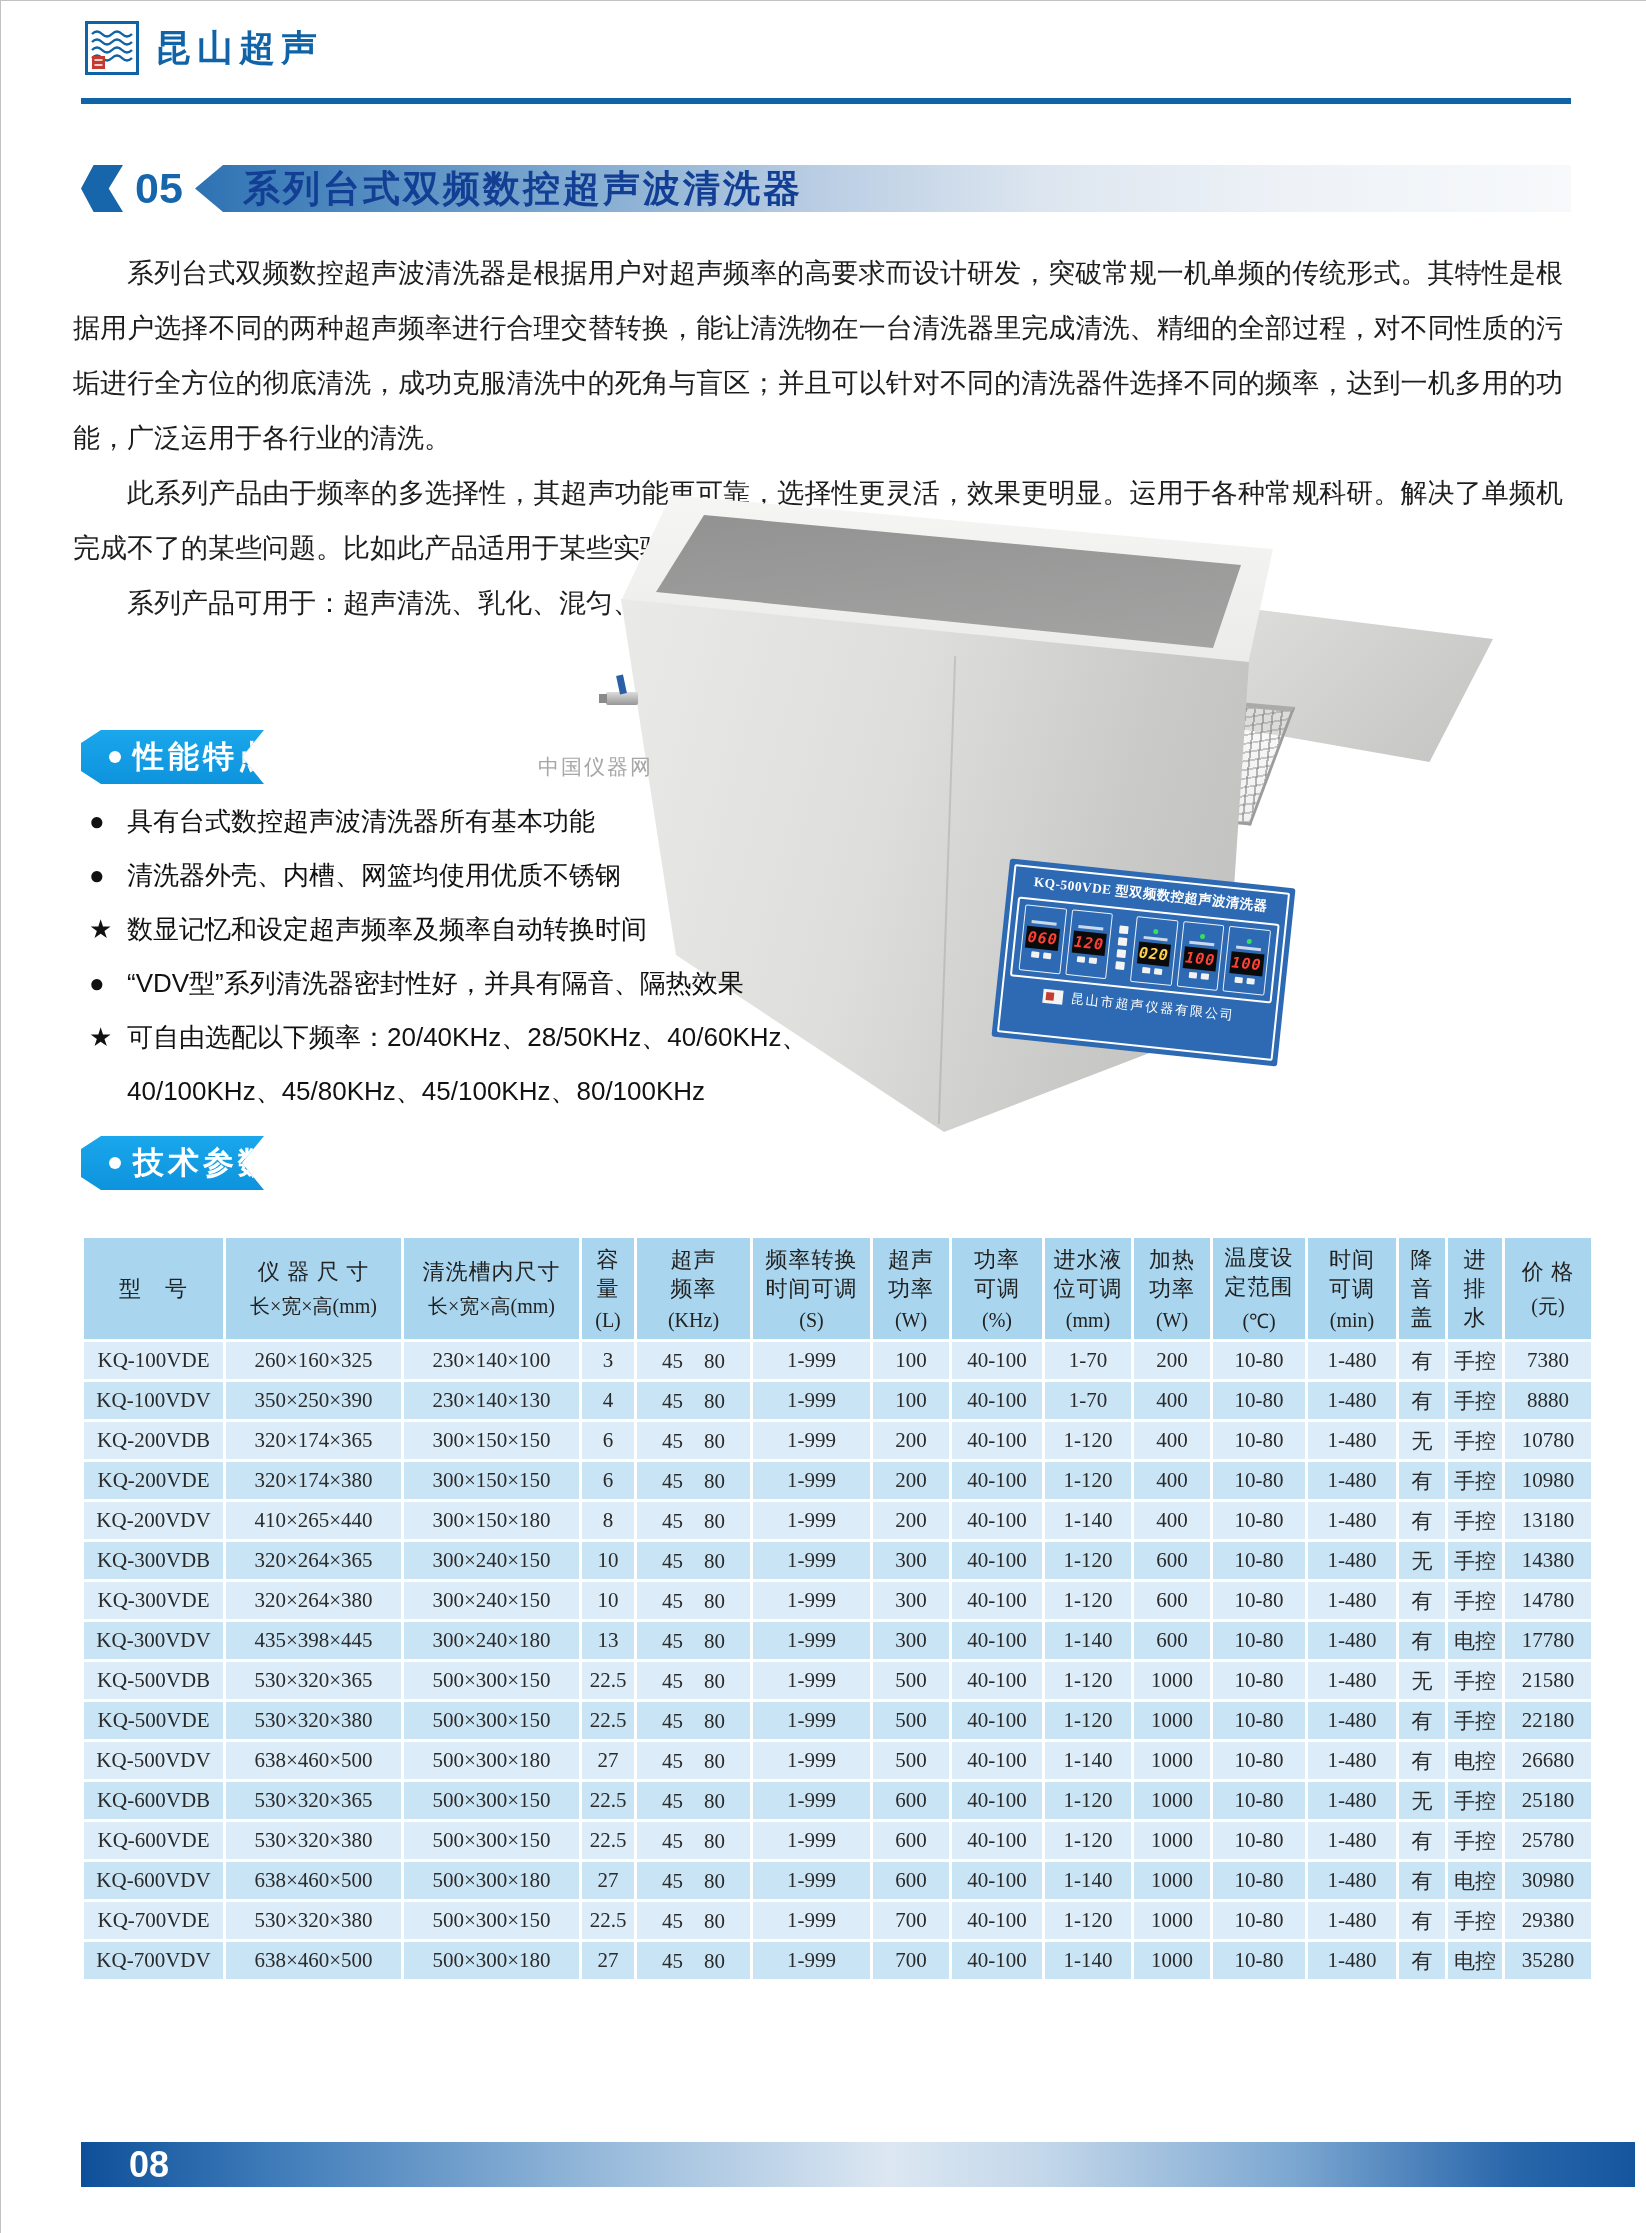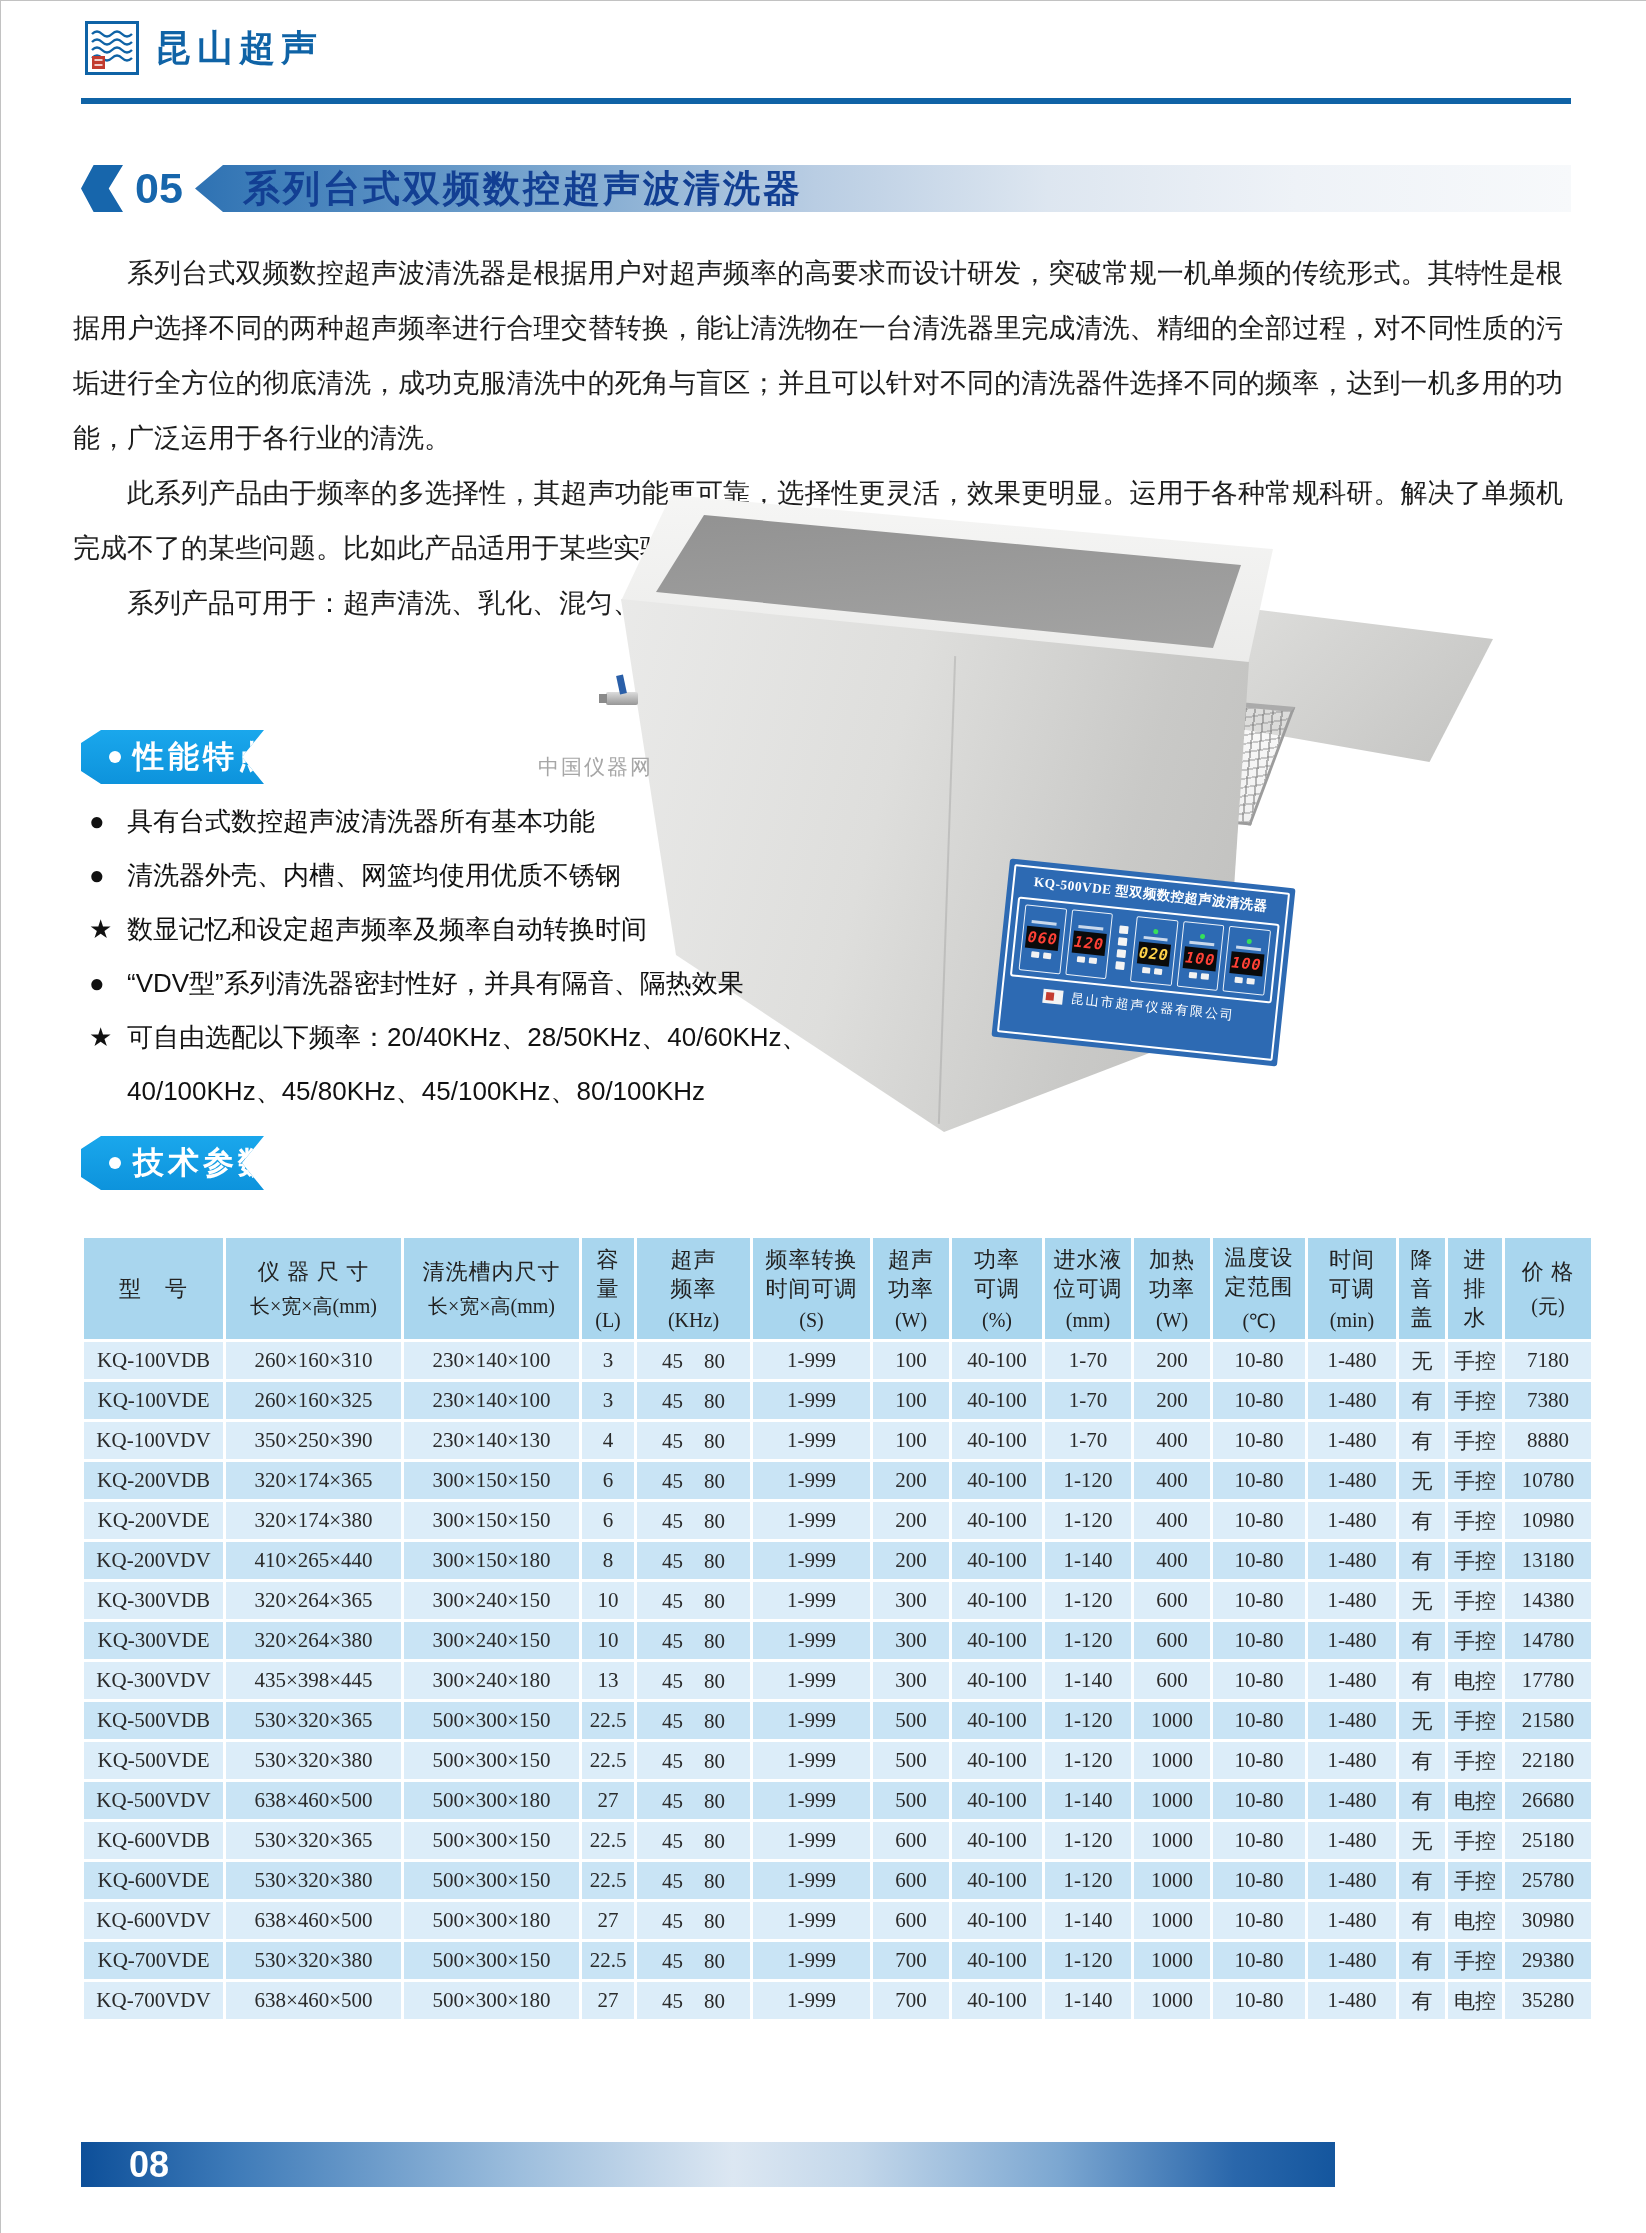"KQ-100VDB" tr { html: <tr> <td>KQ-100VDB</td> <td>260×160×310</td> <td>230×140×100</td> <td>3</td> <td>45 80</td> <td>1-999</td> <td>100</td> <td>40-100</td> <td>1-70</td> <td>200</td> <td>10-80</td> <td>1-480</td> <td>无</td> <td>手控</td> <td>7180</td> </tr> -> none }
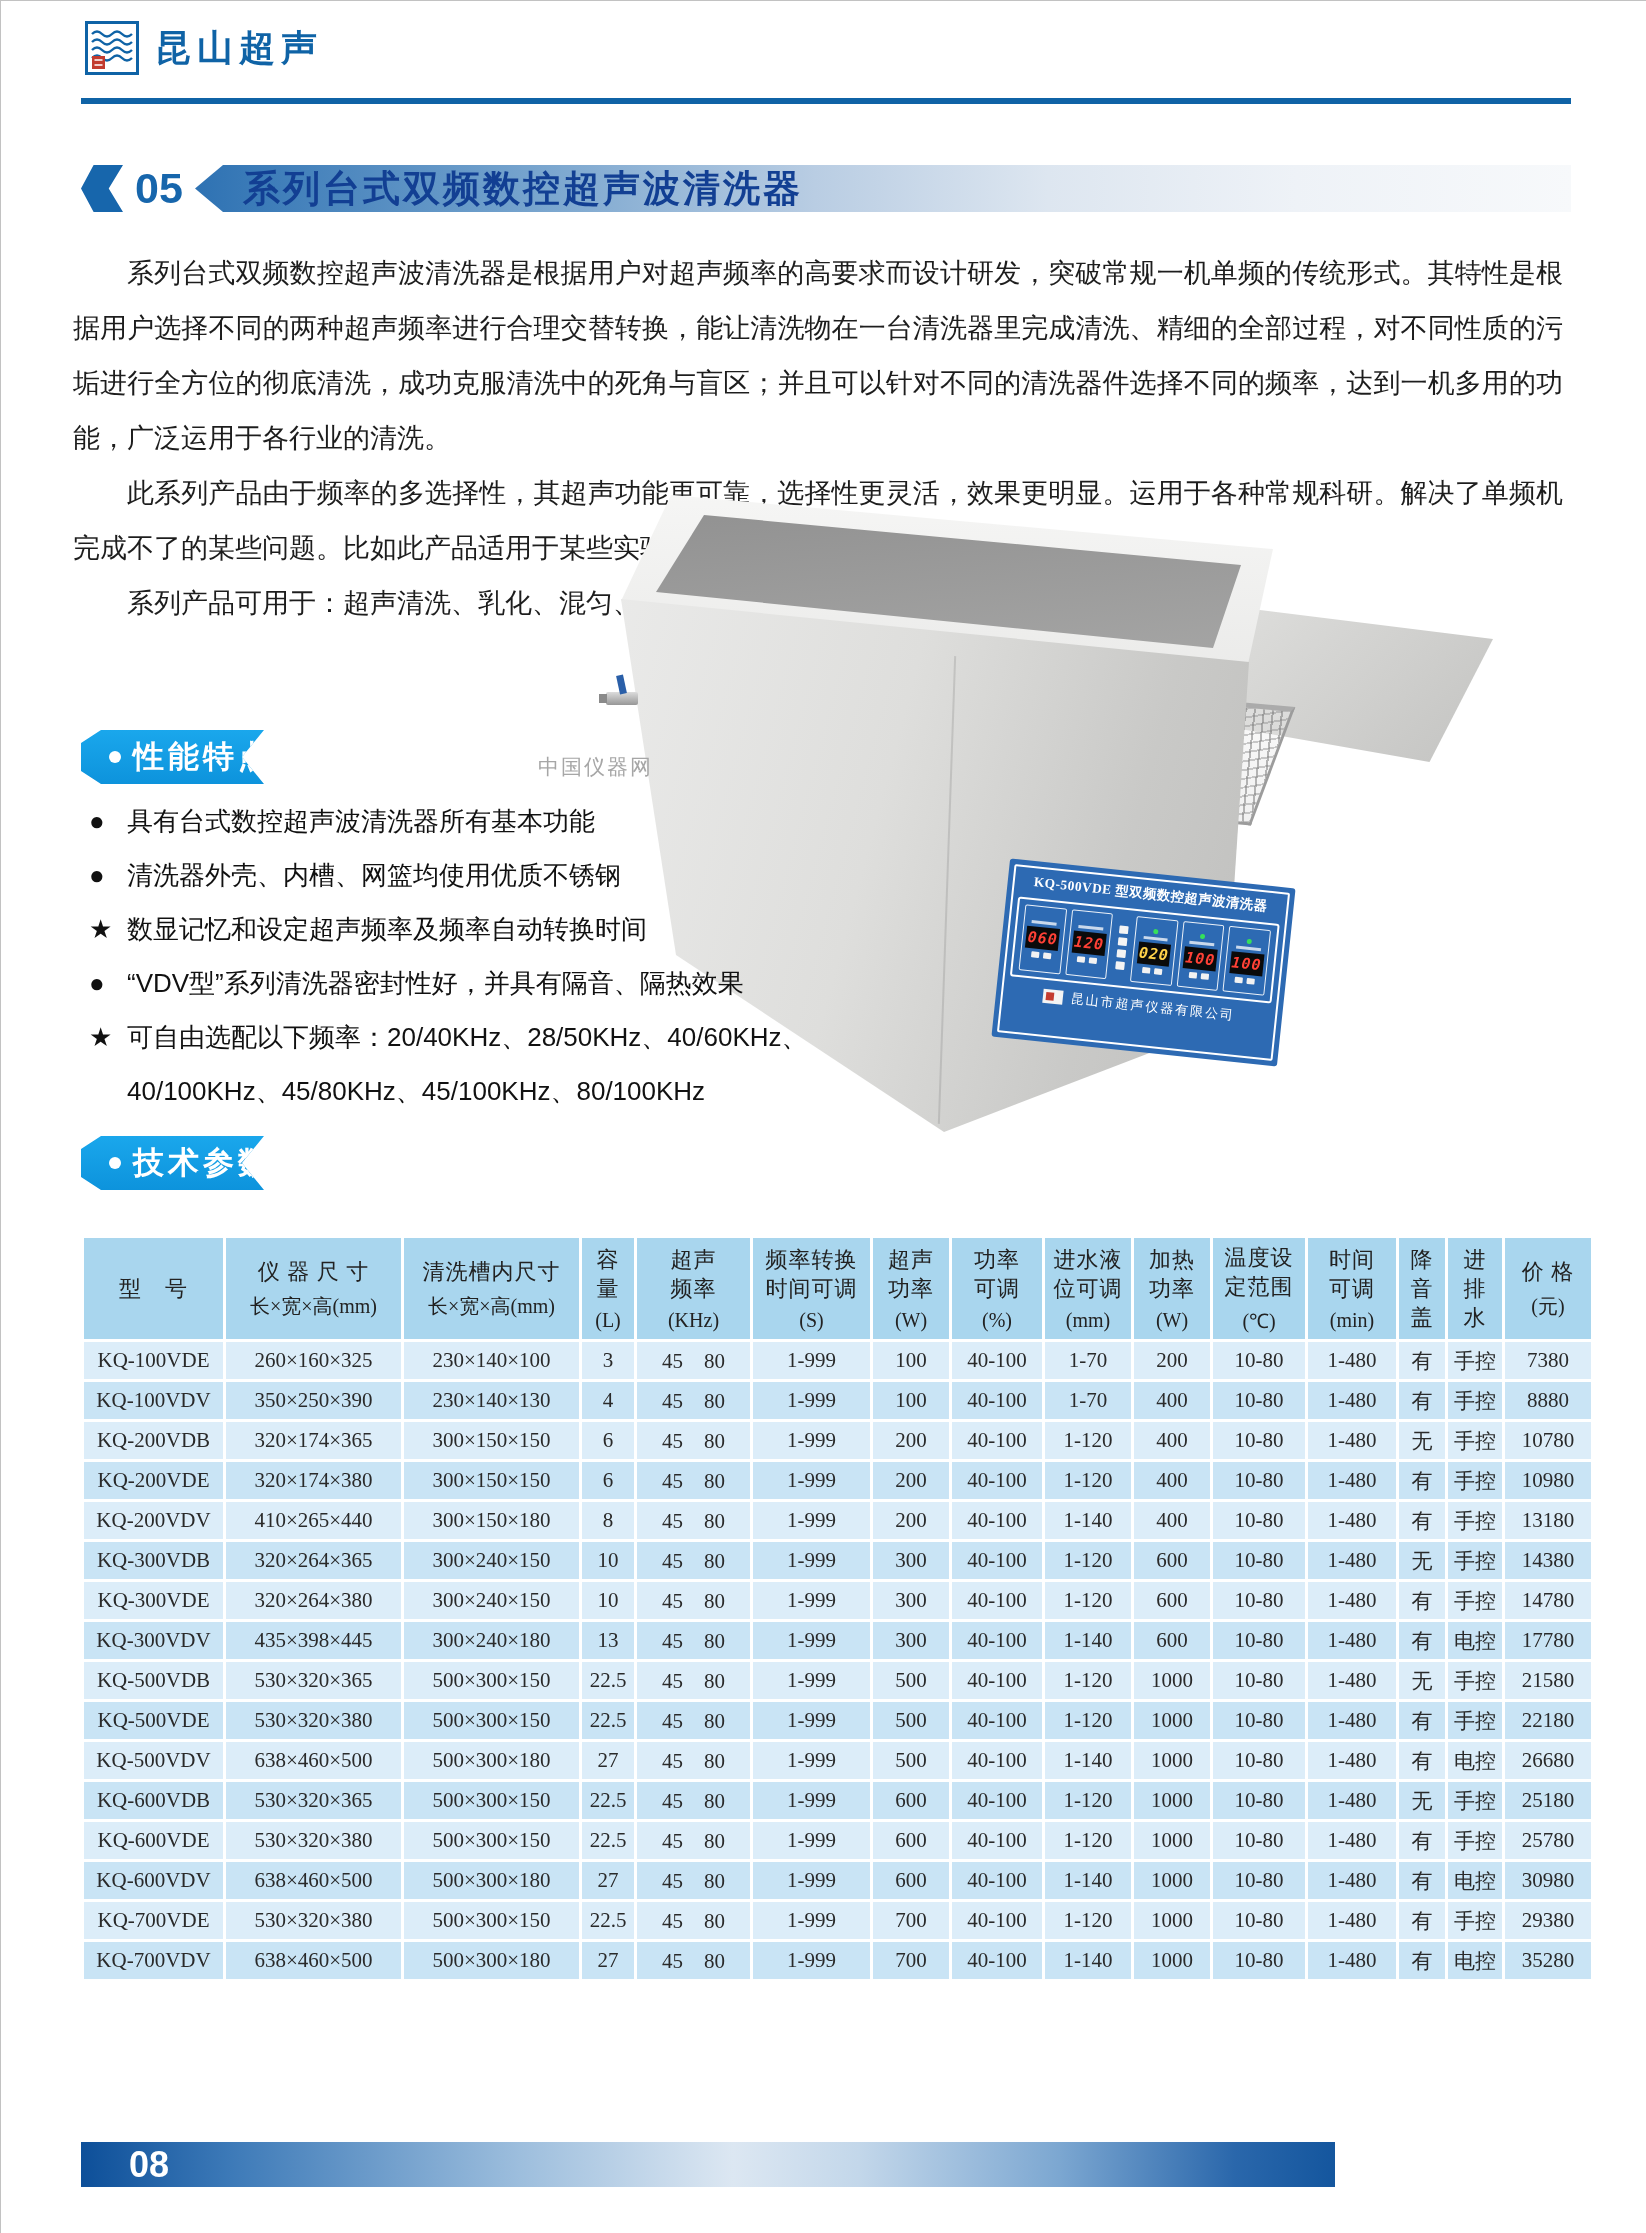"08" .footbar { width: 1254px -> 1554px }
